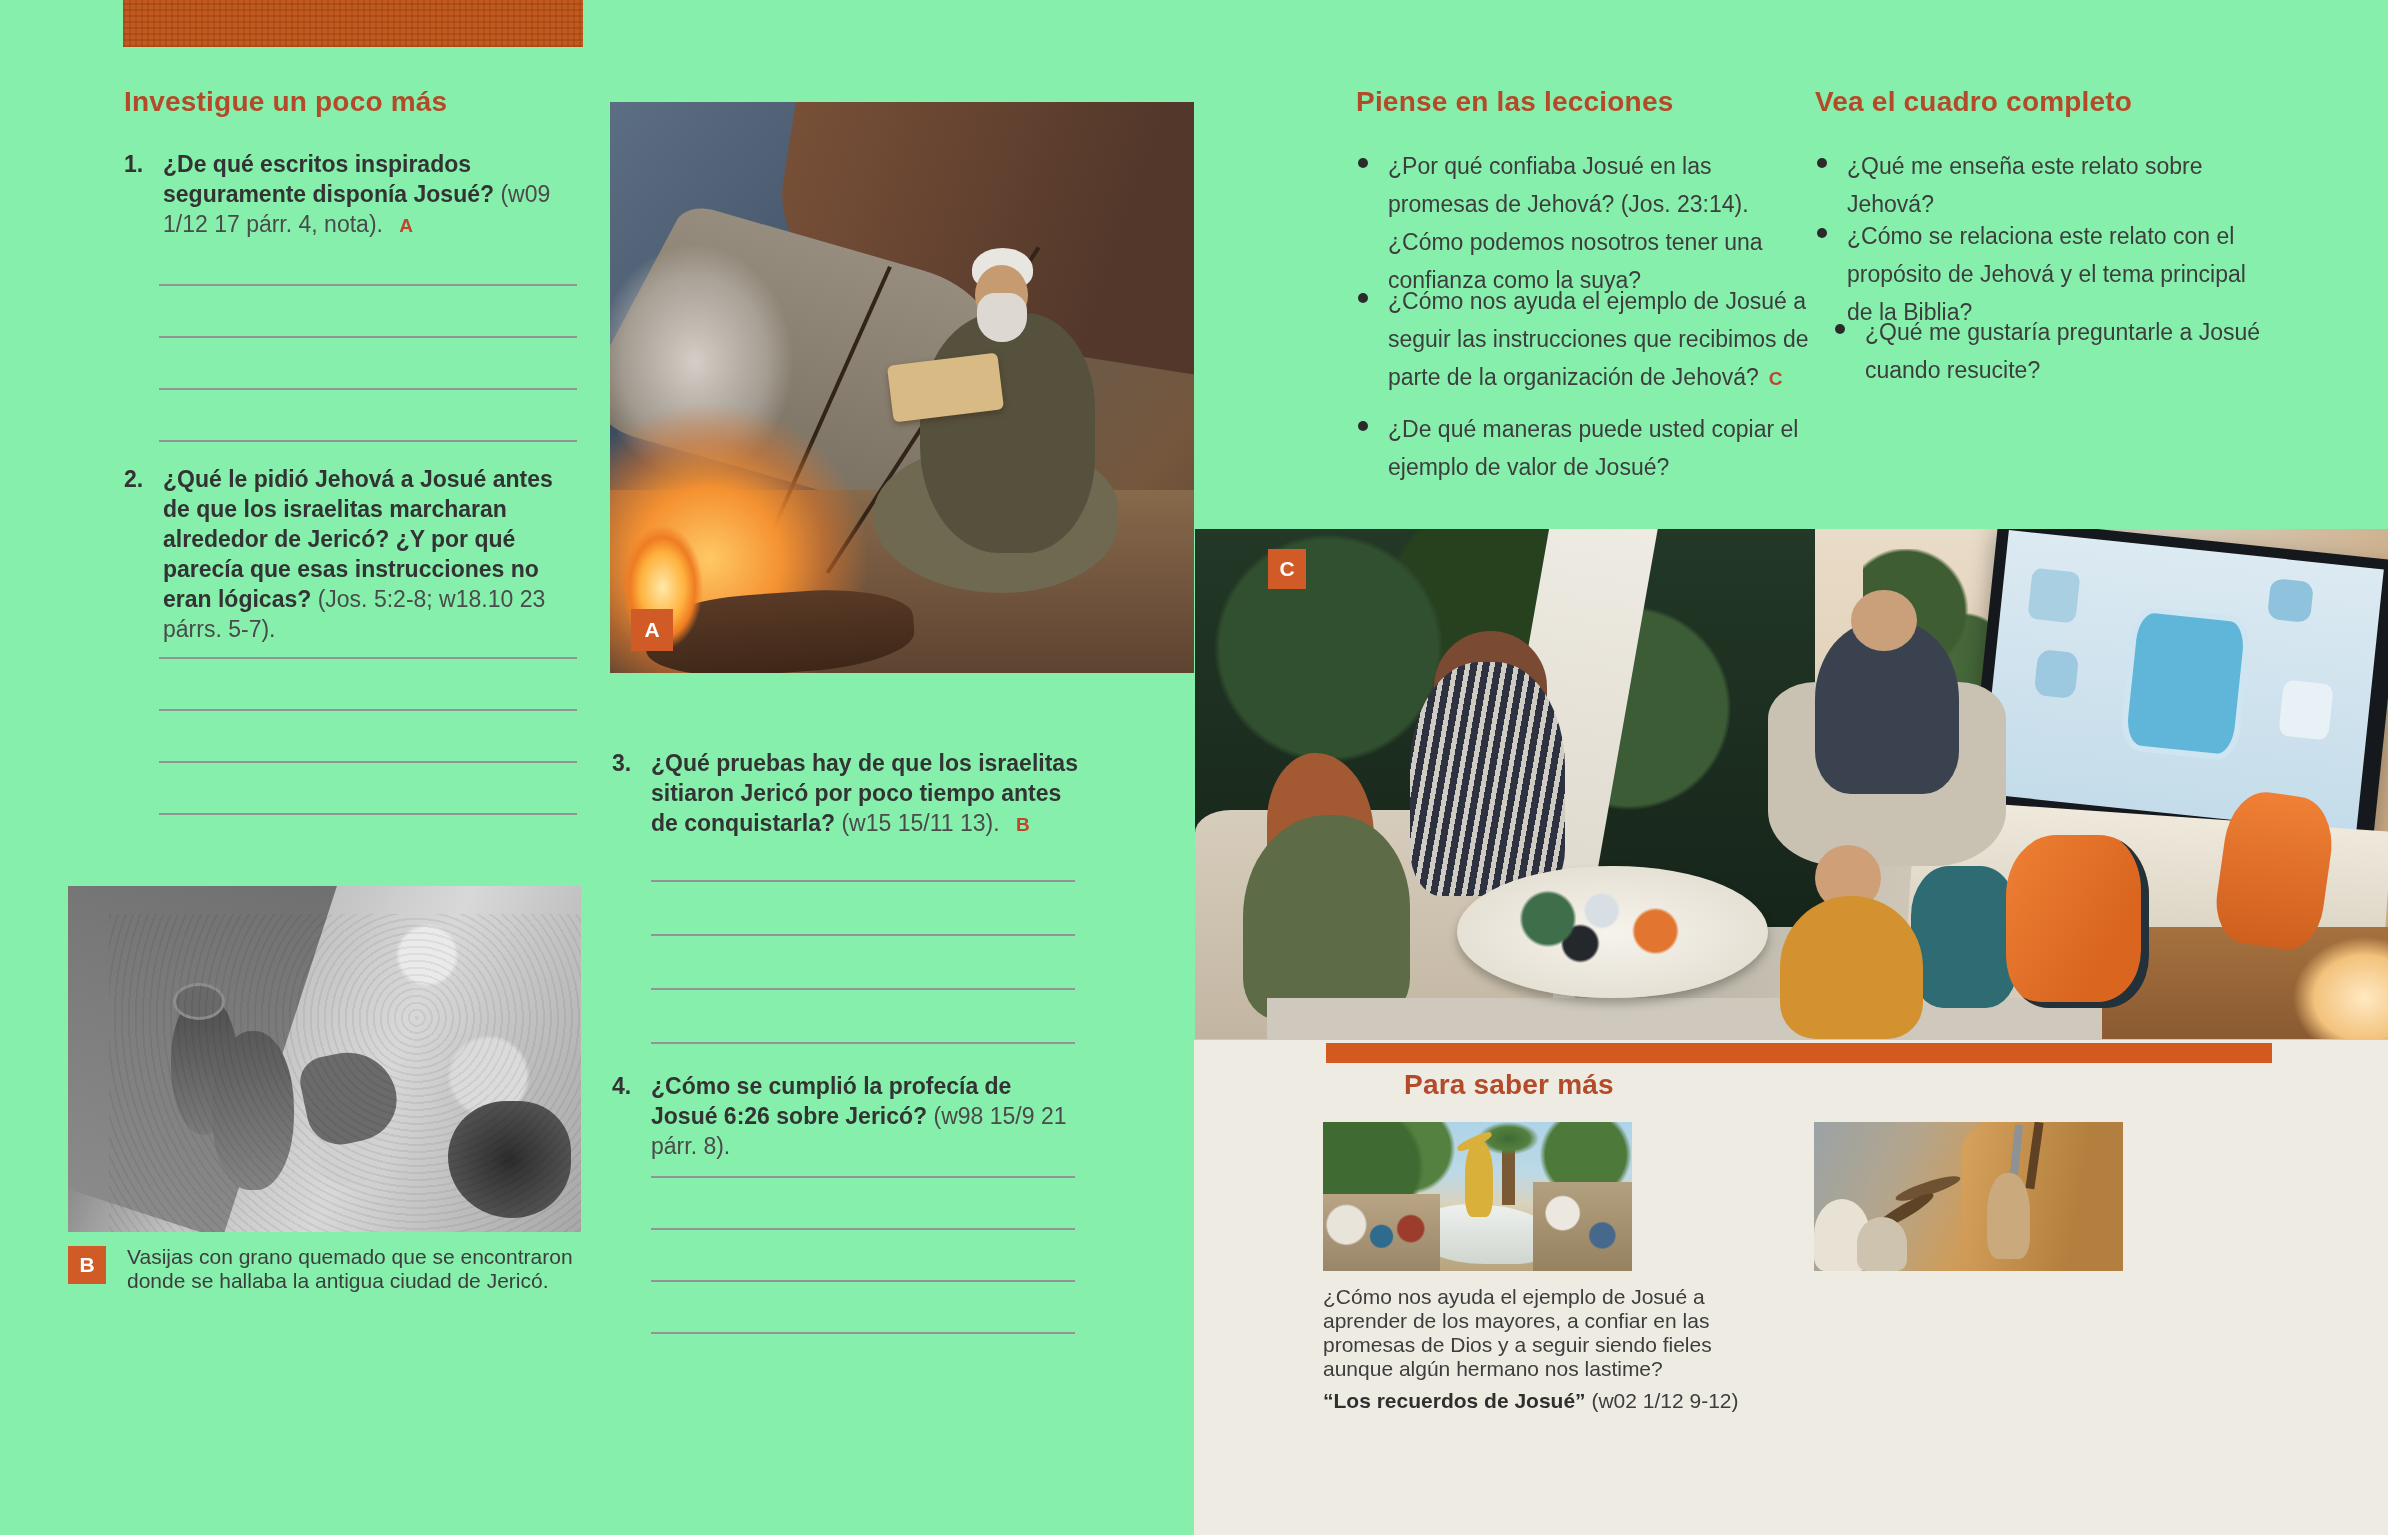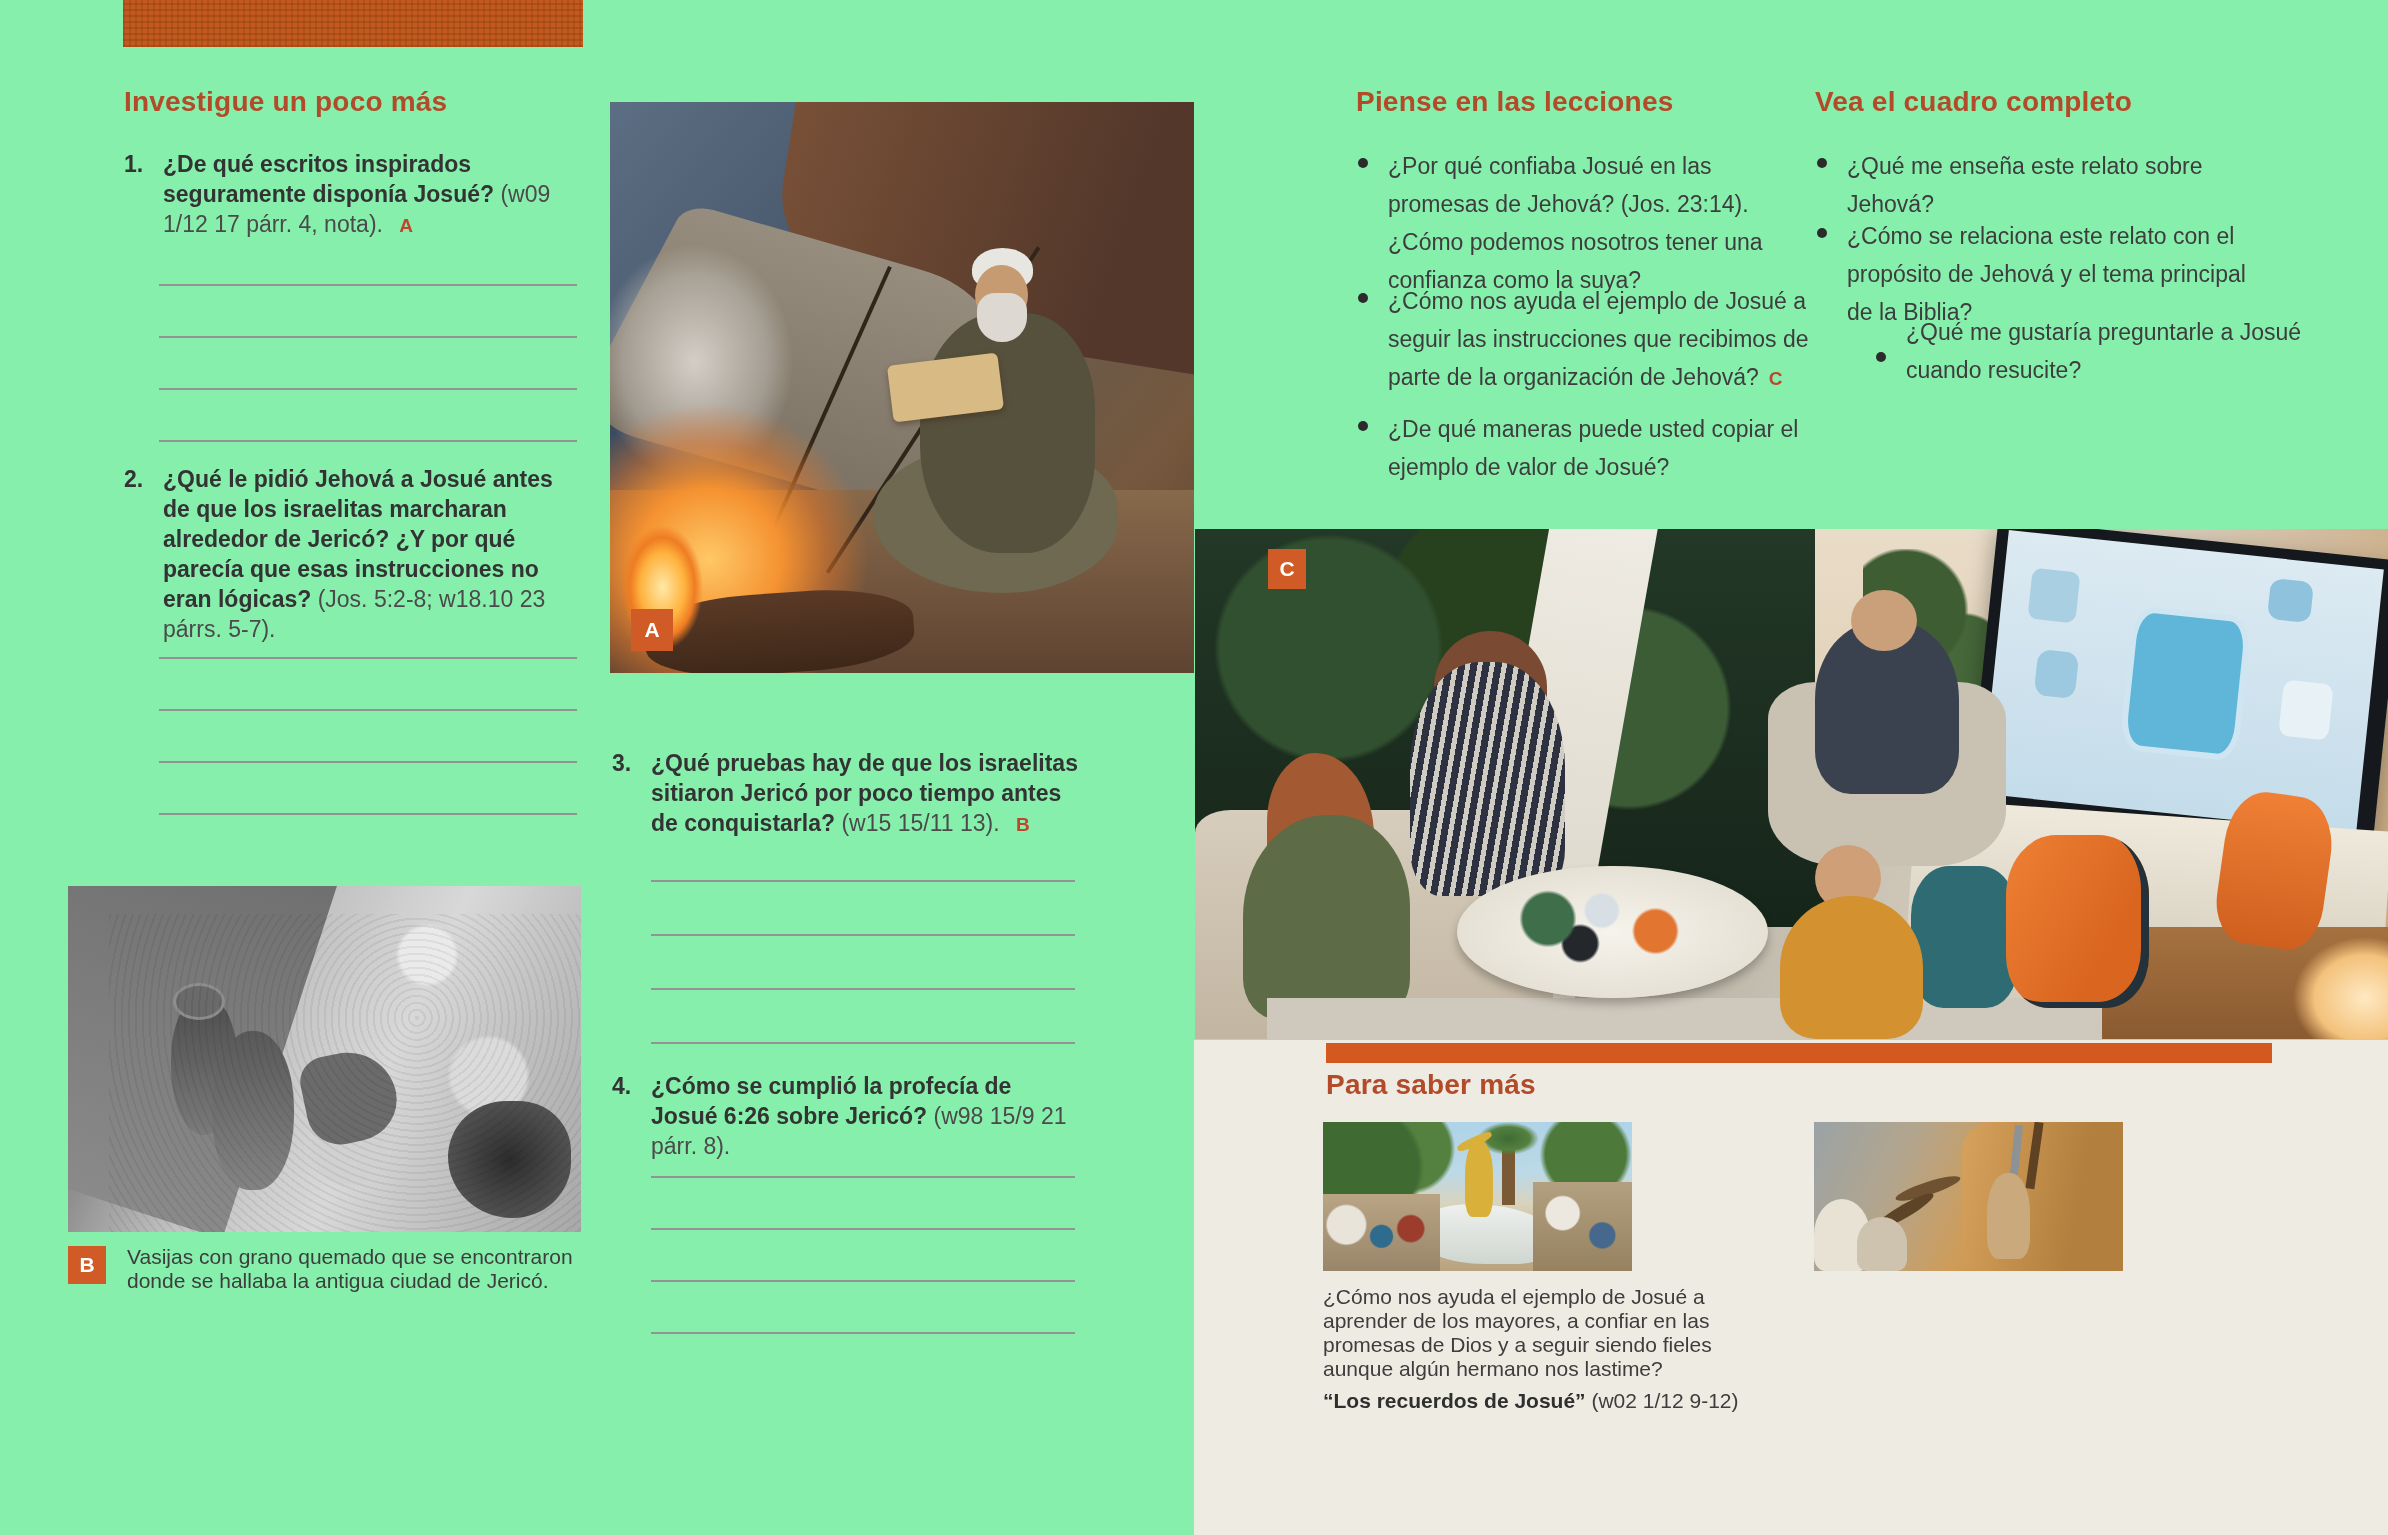"¿Qué me gustaría preguntarle a" div.abs { align-items: center -> none; left: 1874px -> 1833px }
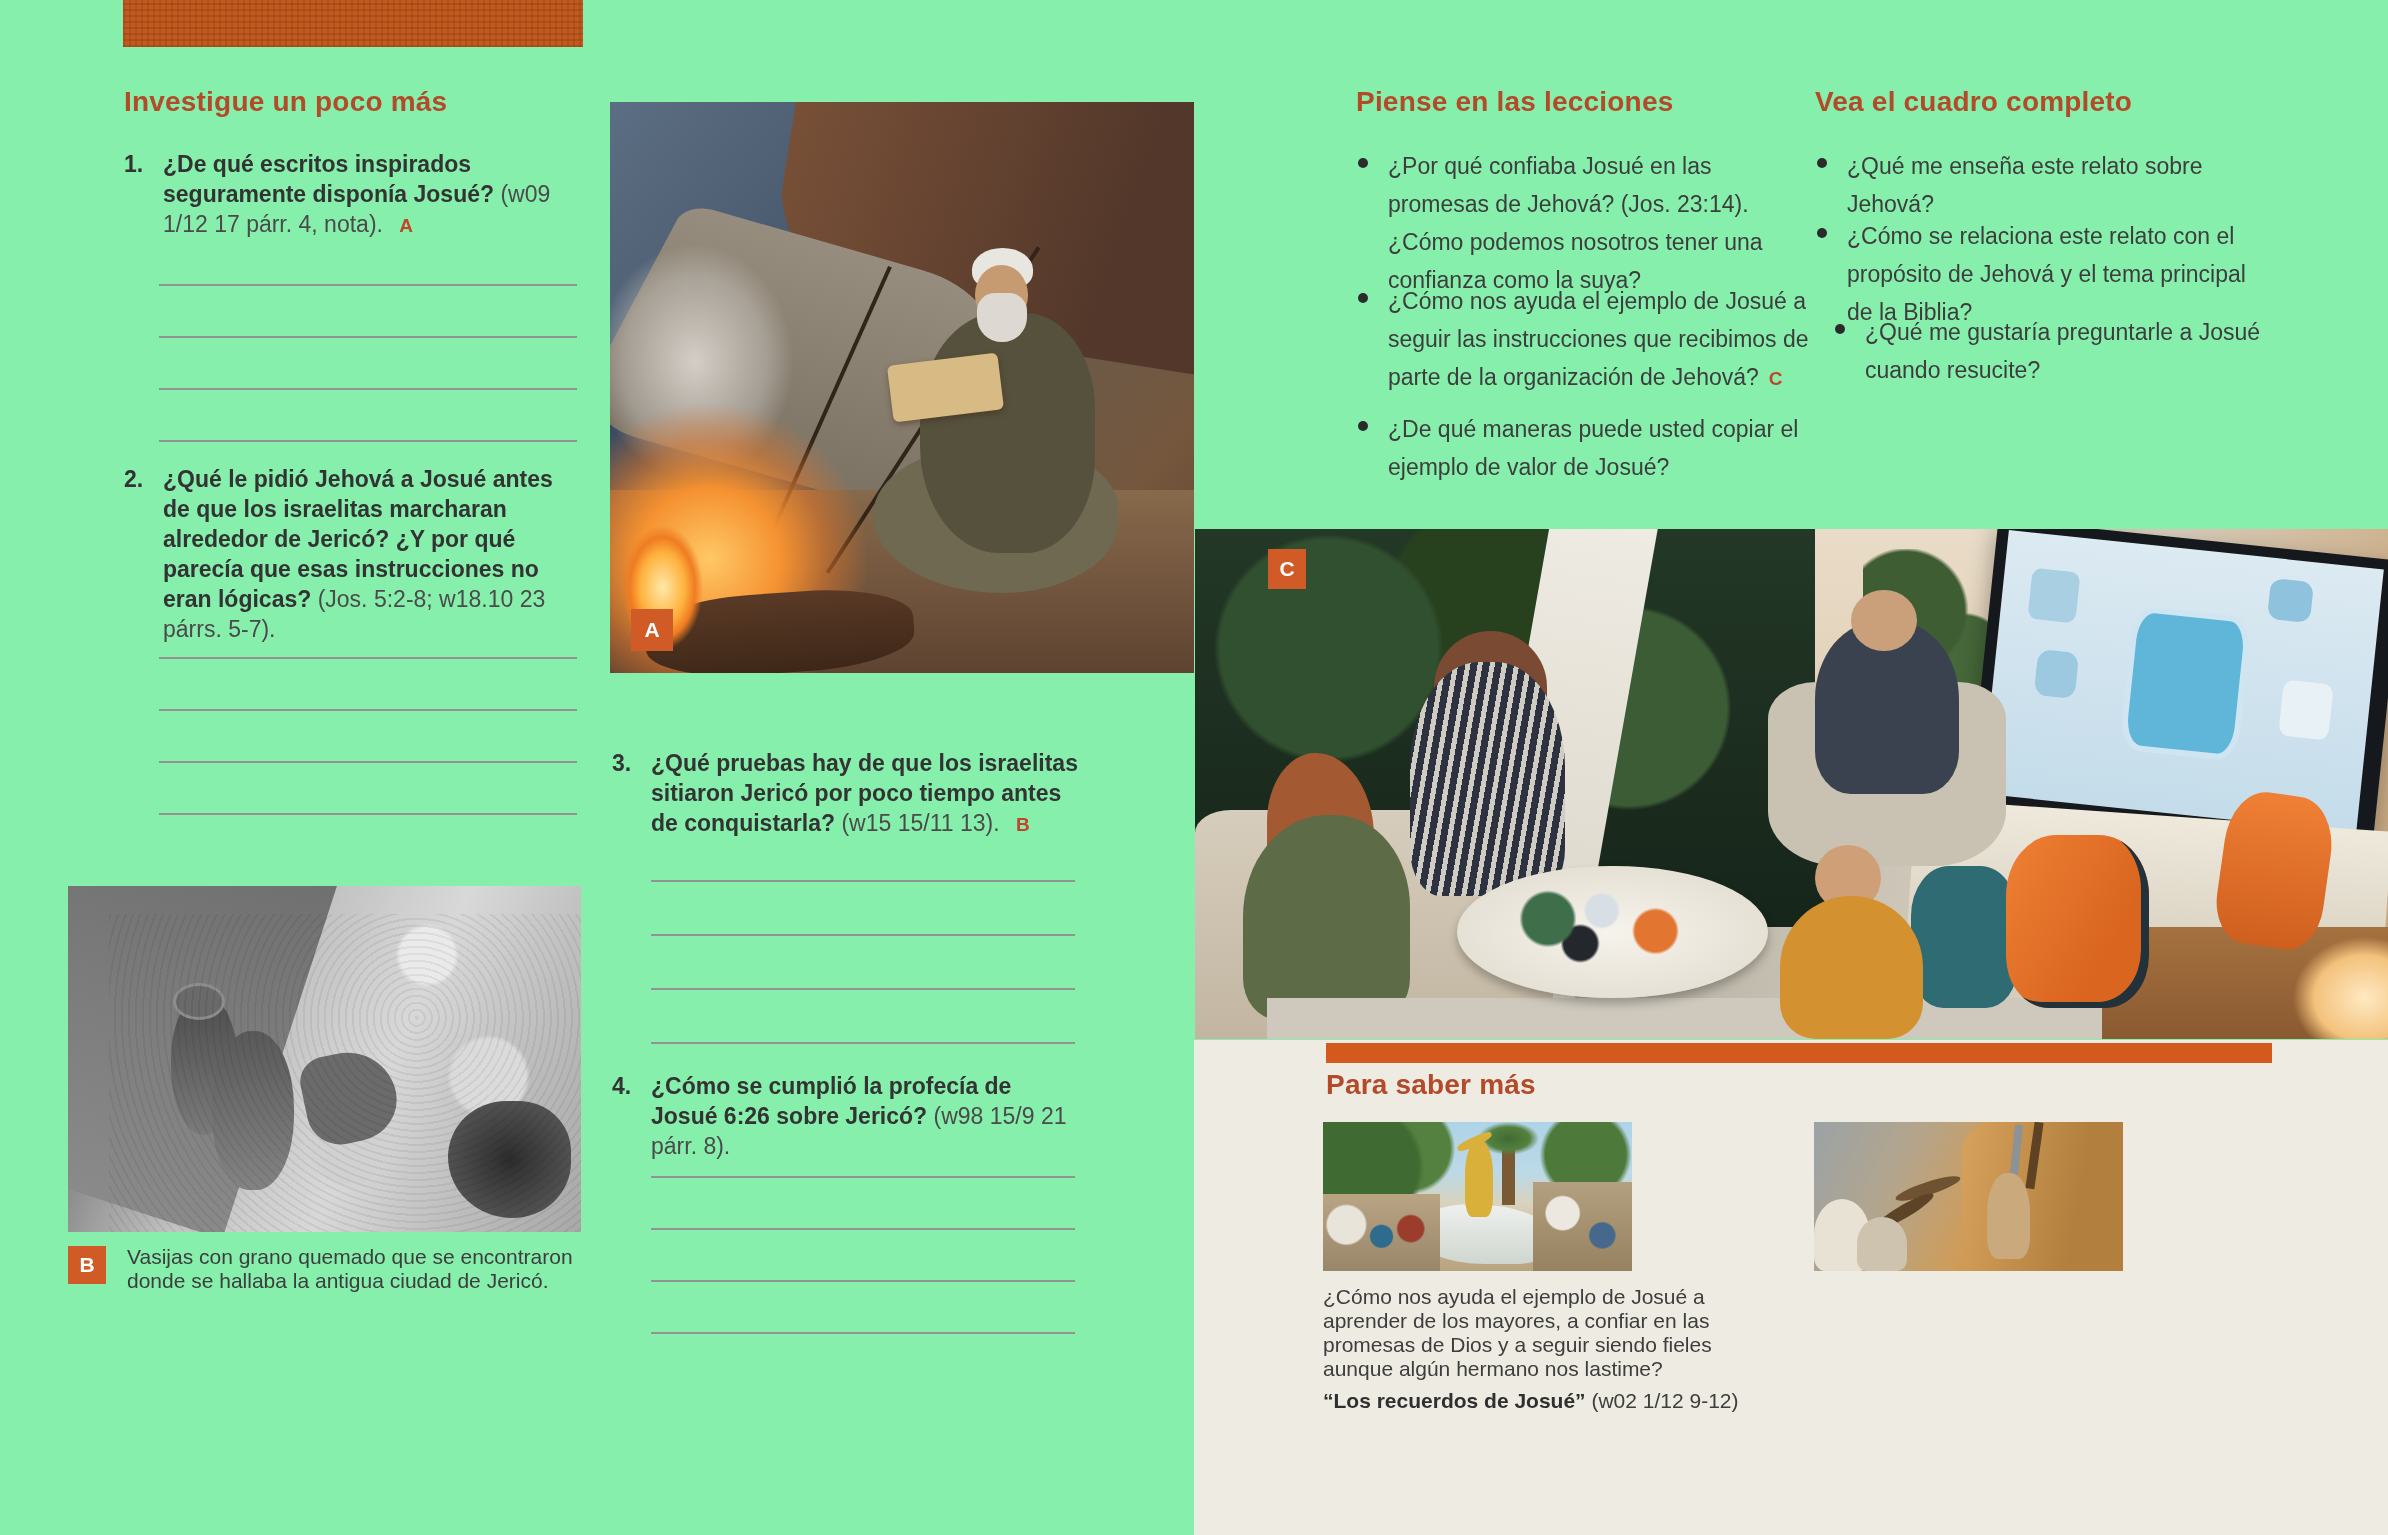"Para saber más" div.abs { left: 1326px -> 1404px }
